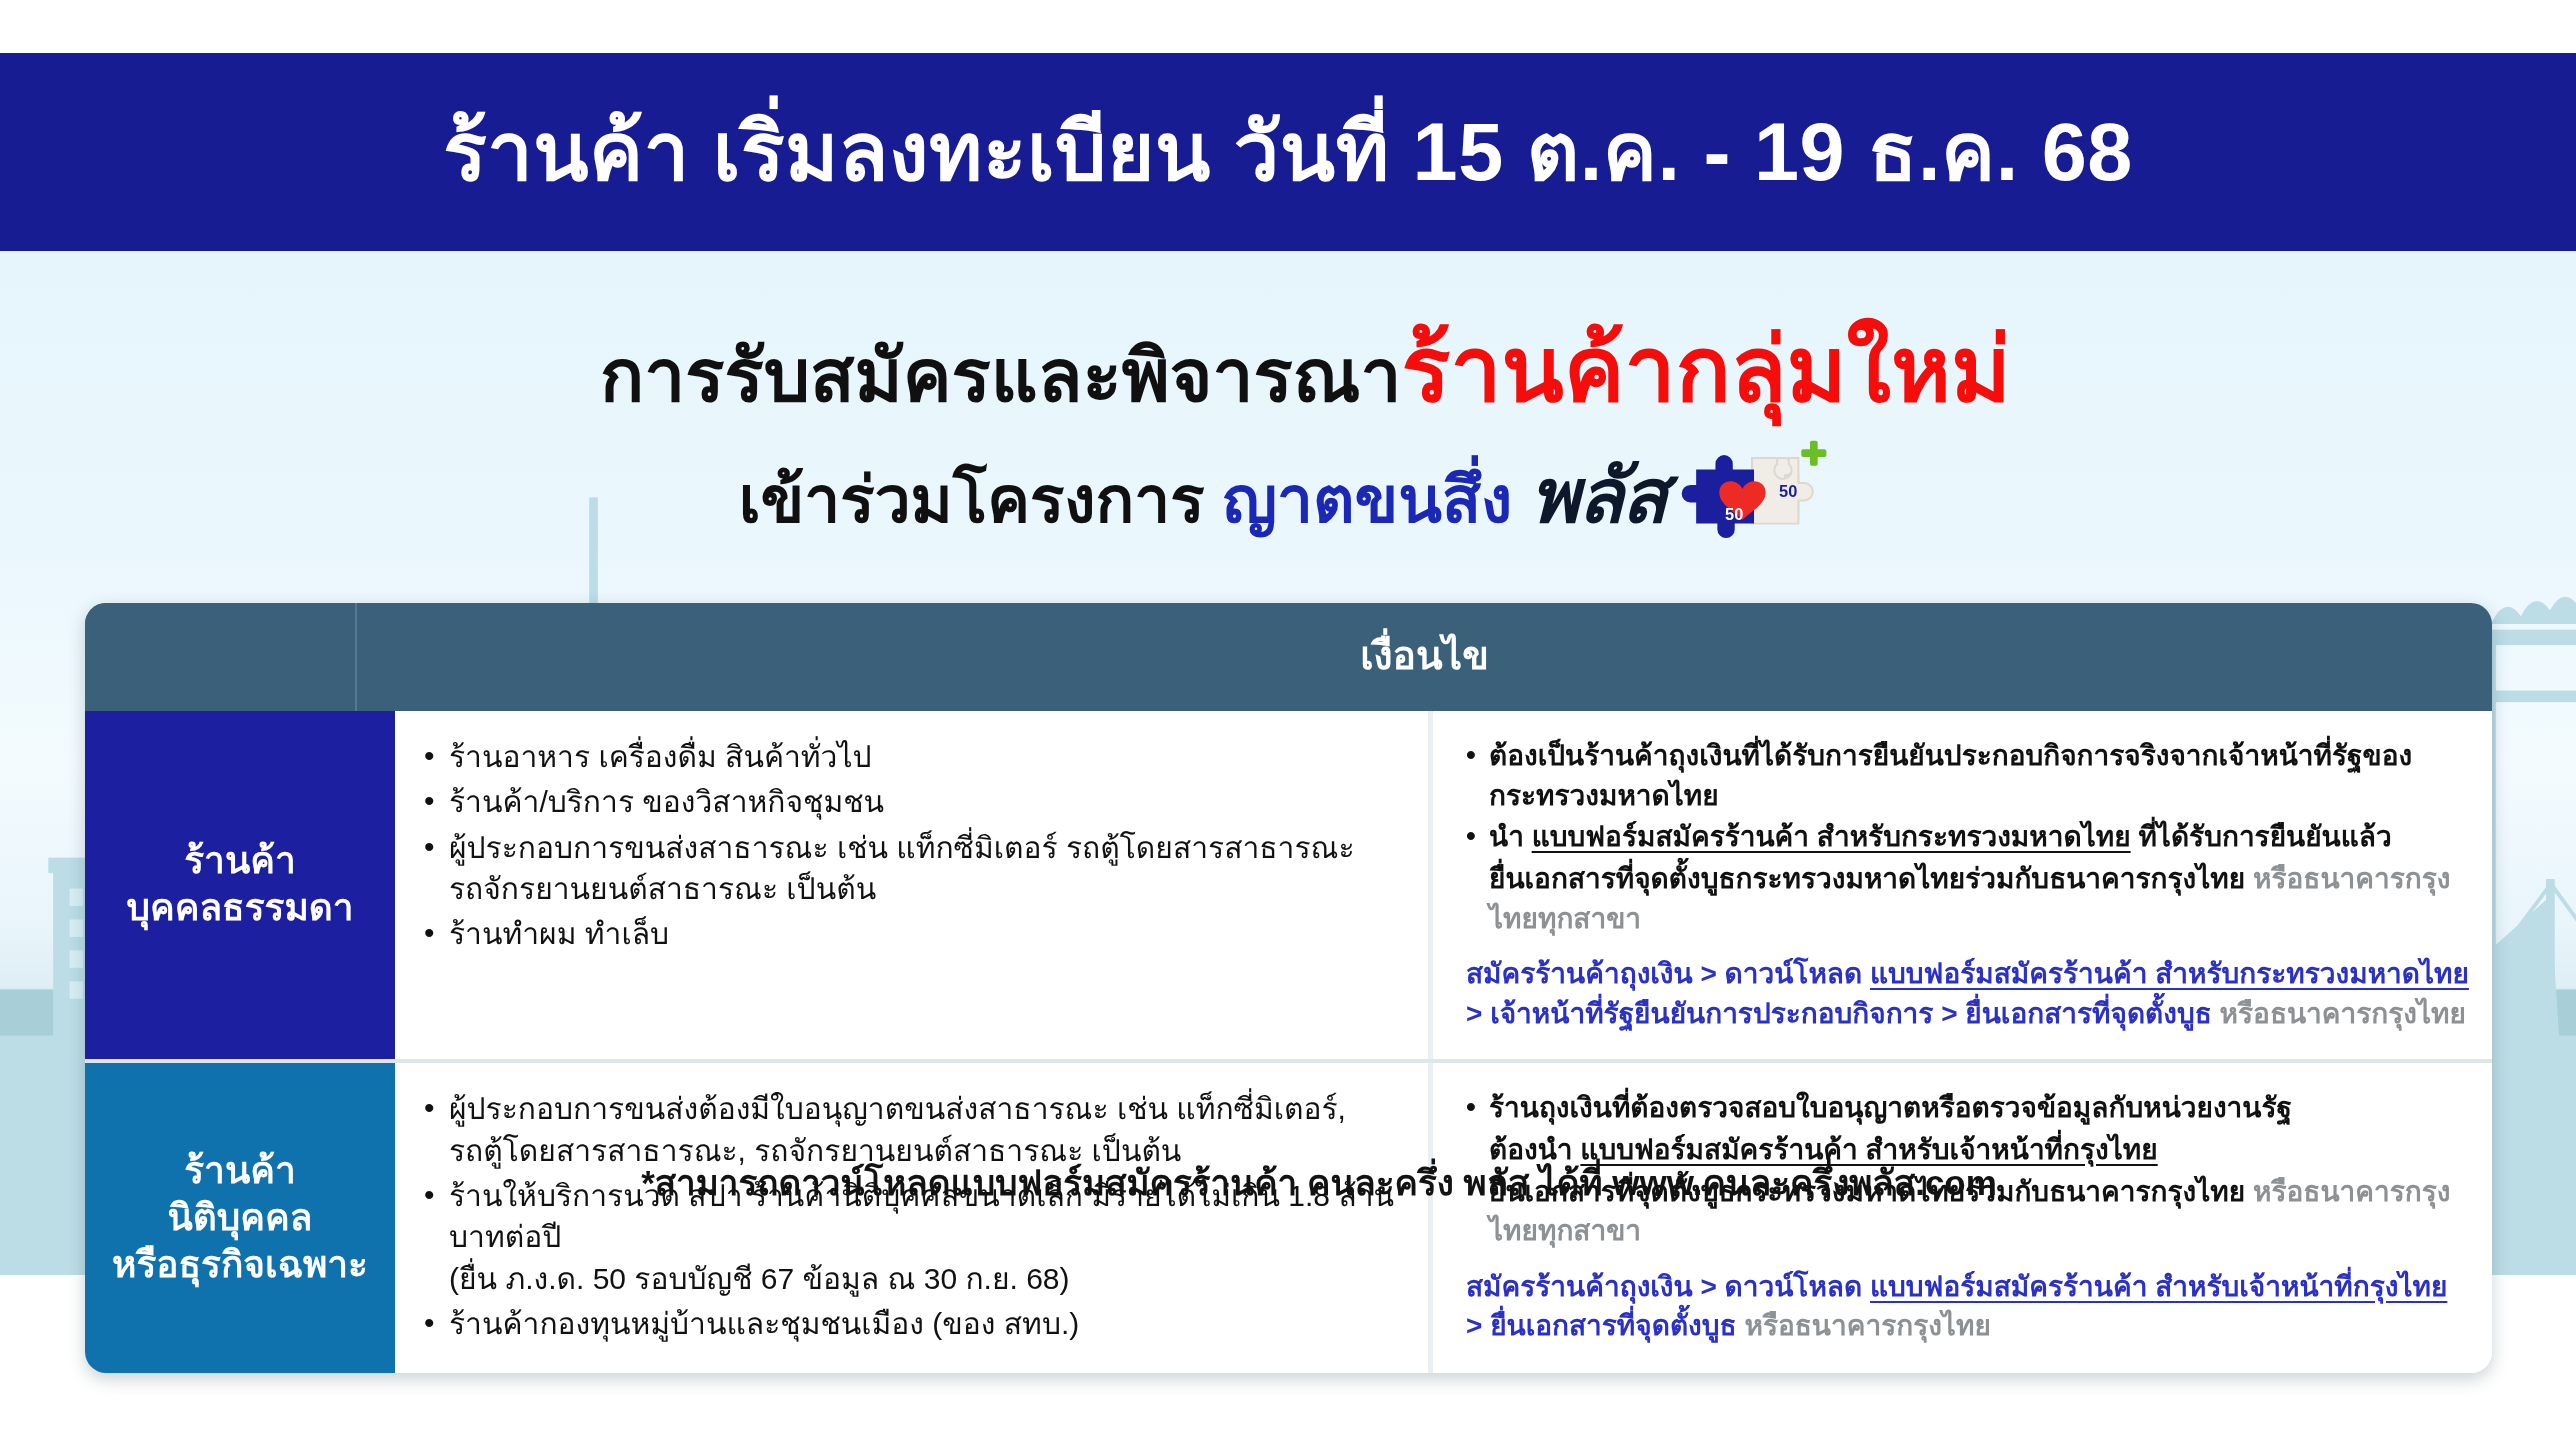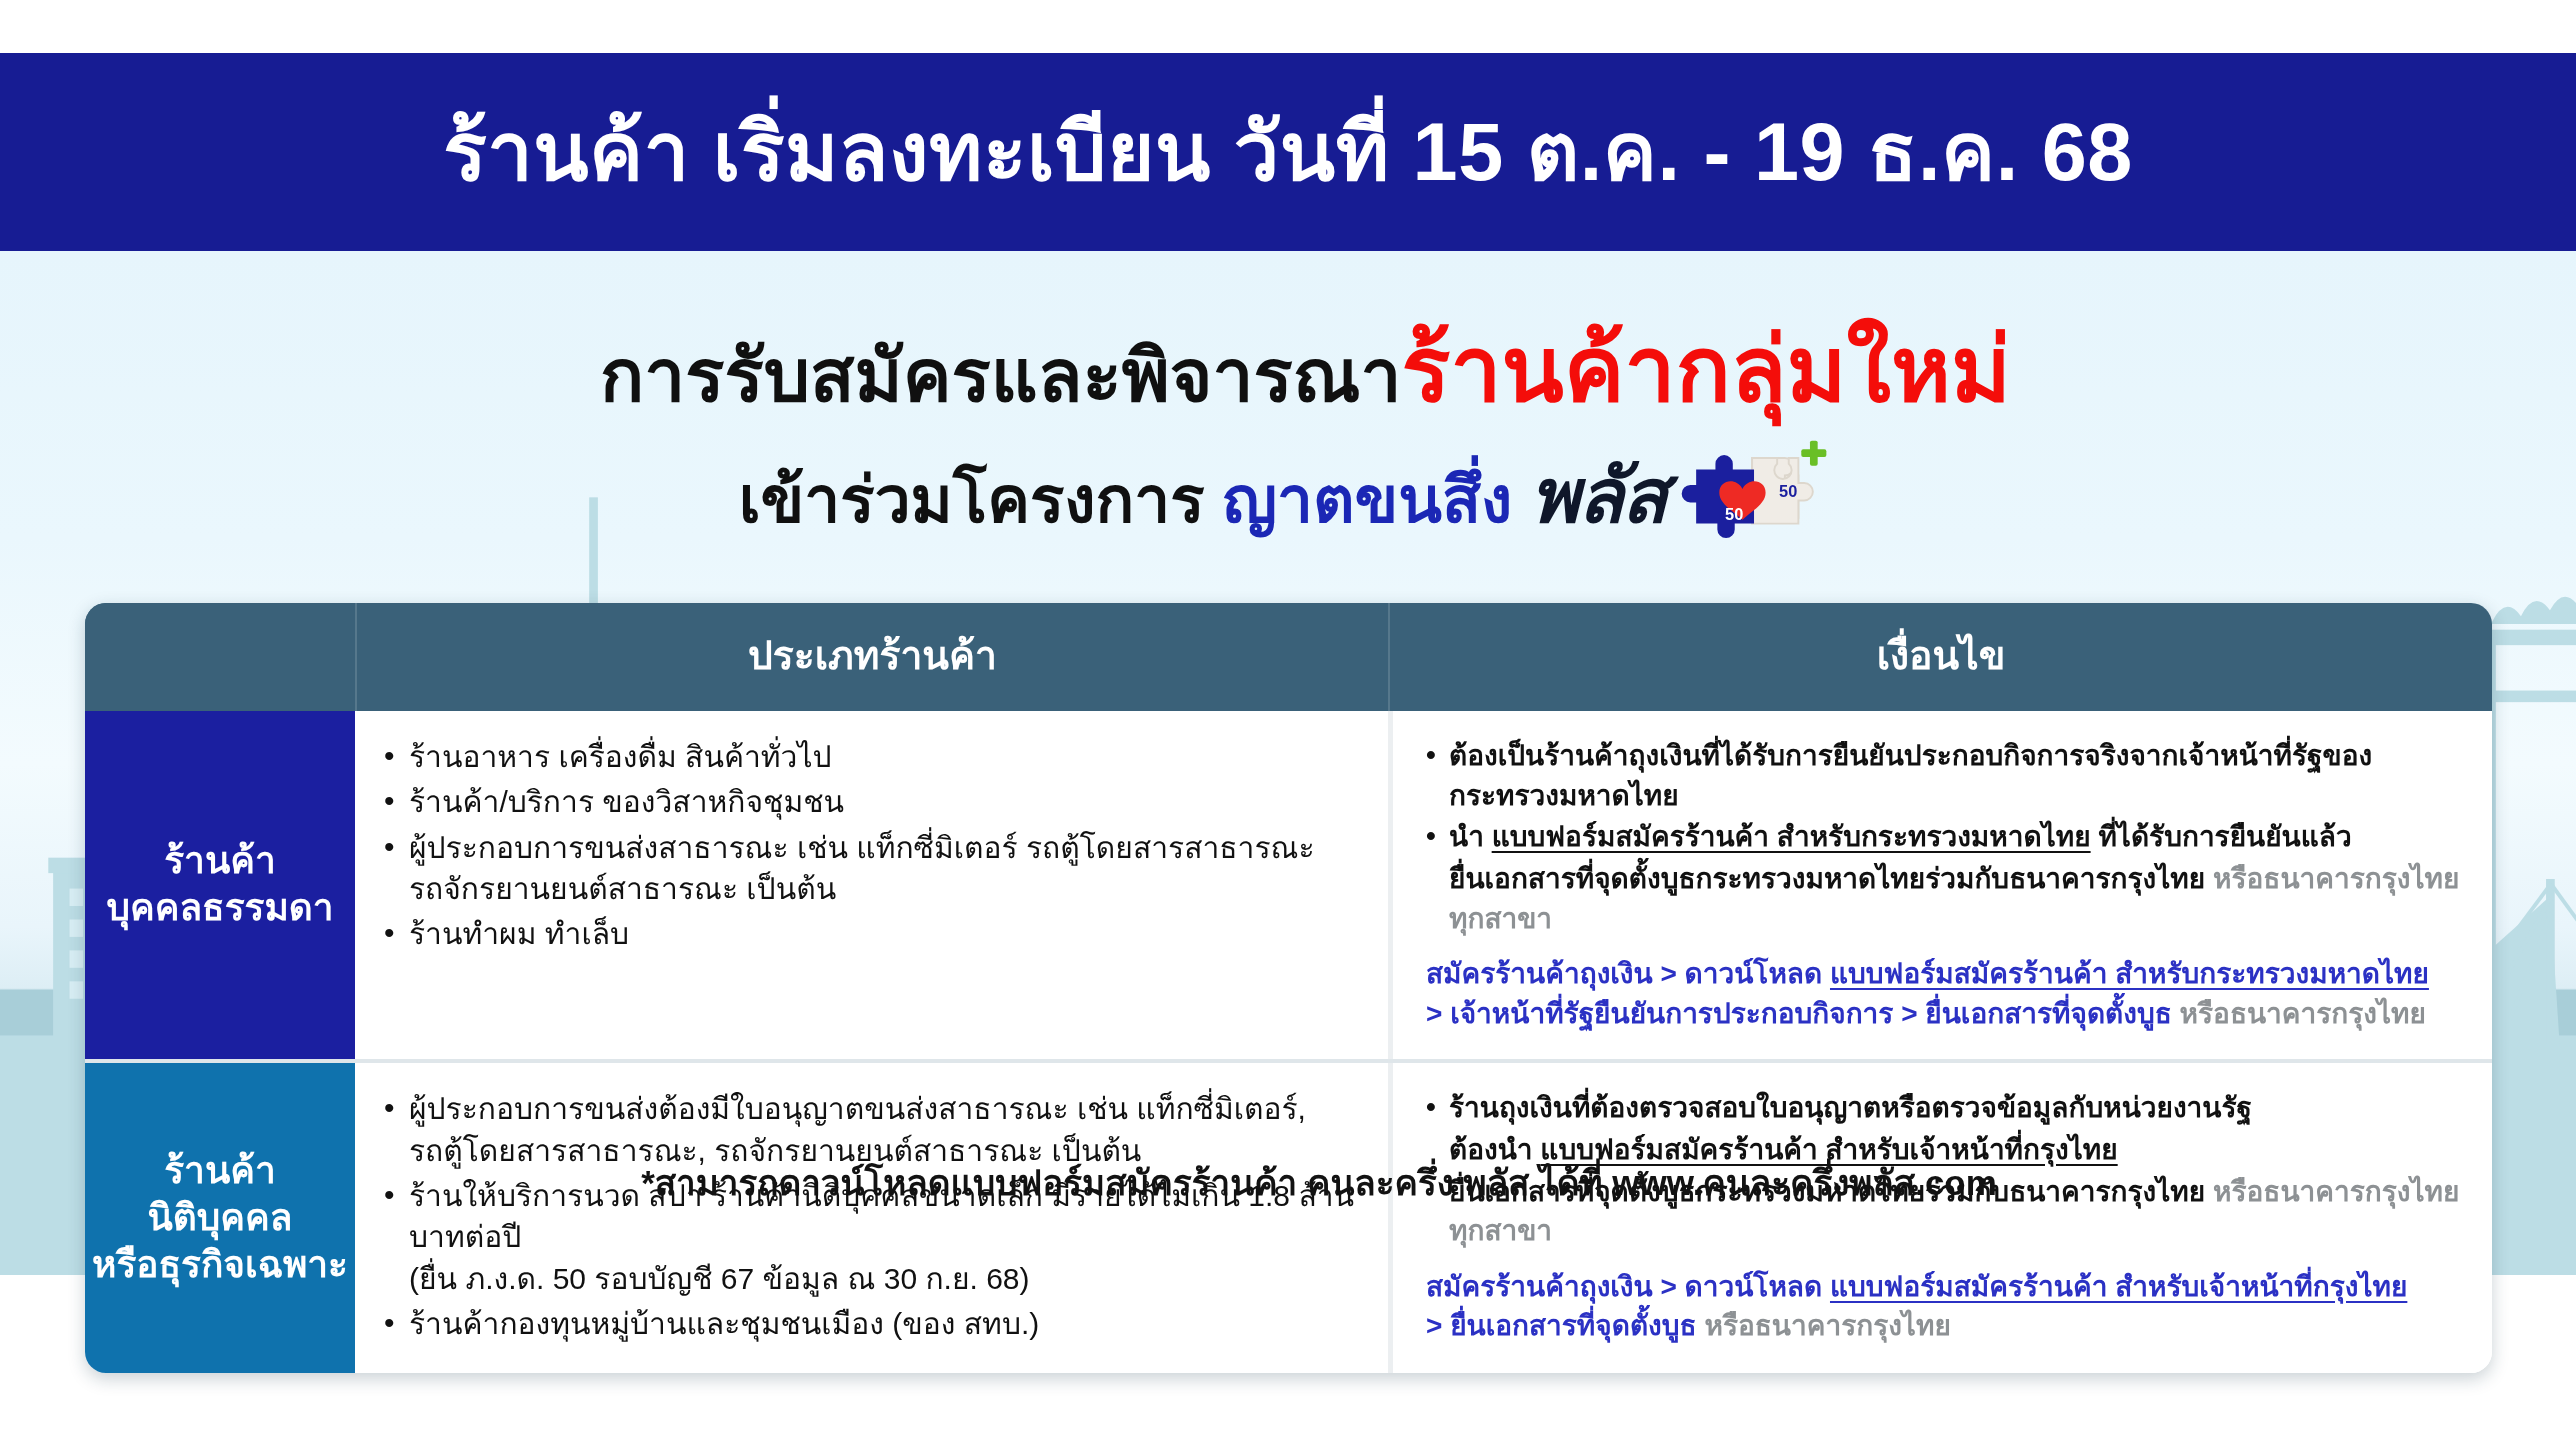"ประเภทร้านค้า" div.th-cell { html: <div>ประเภทร้านค้า</div> -> none }
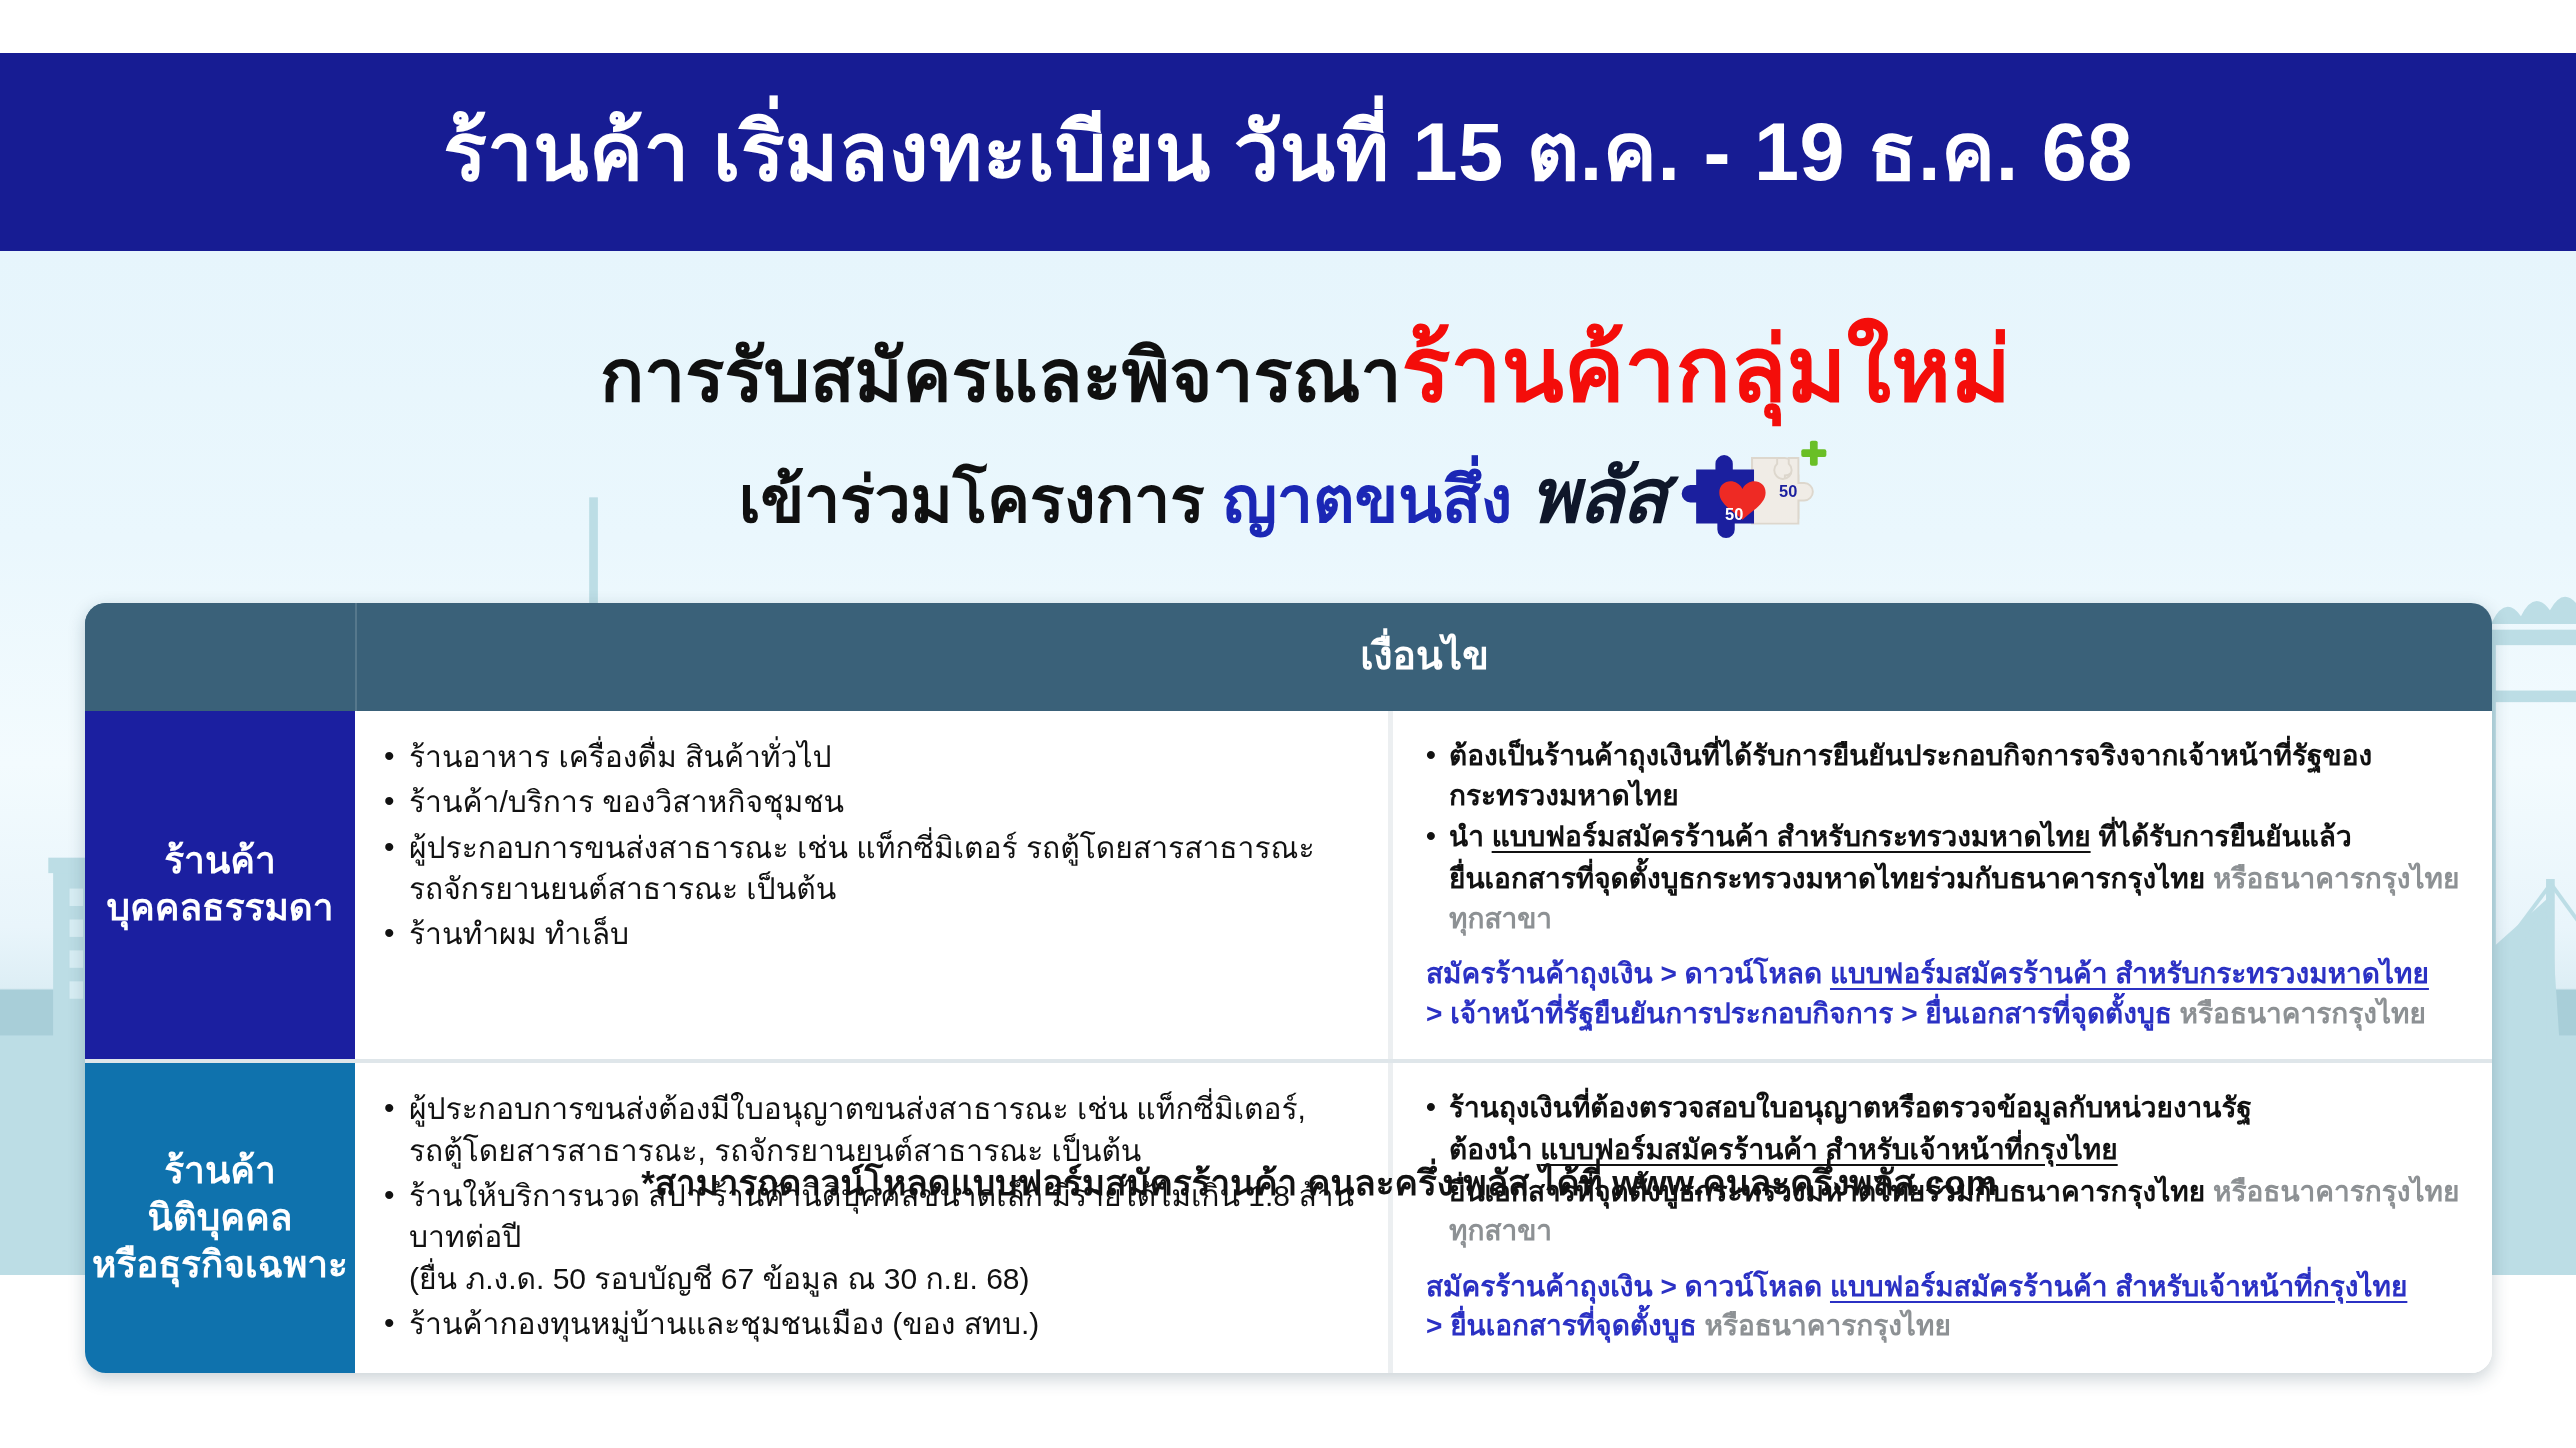"ร้านค้า" .rowlabel { width: 270px -> 310px }
